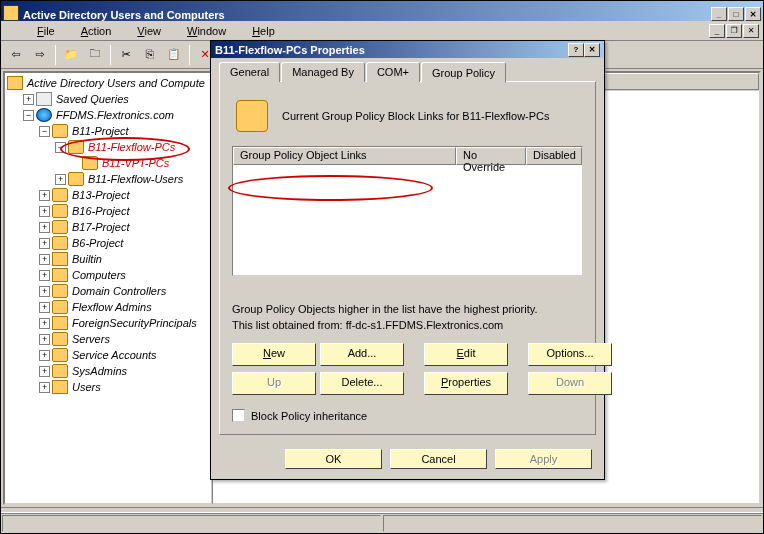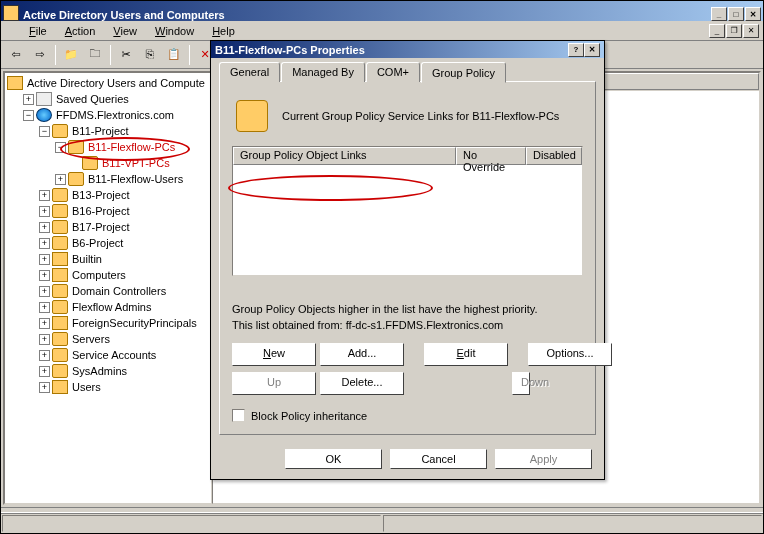"File" .menubar { gap: 2px -> 10px }
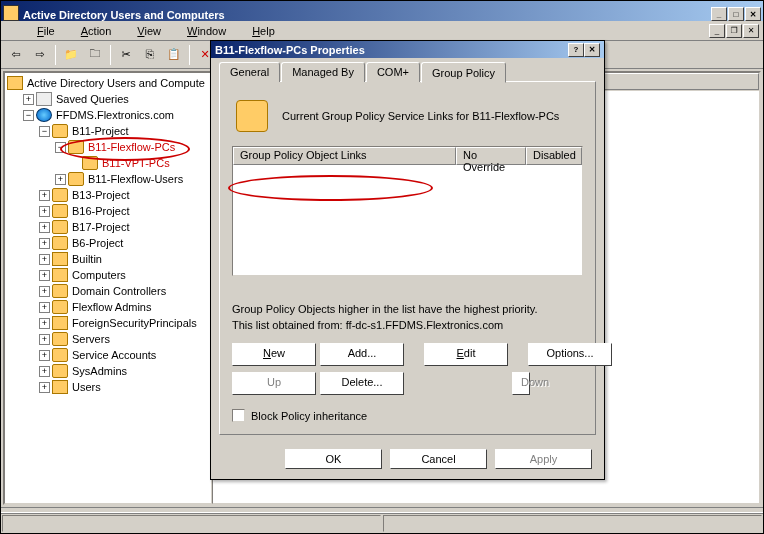"Active Directory Users and Compute" .content { font-style: none -> italic }
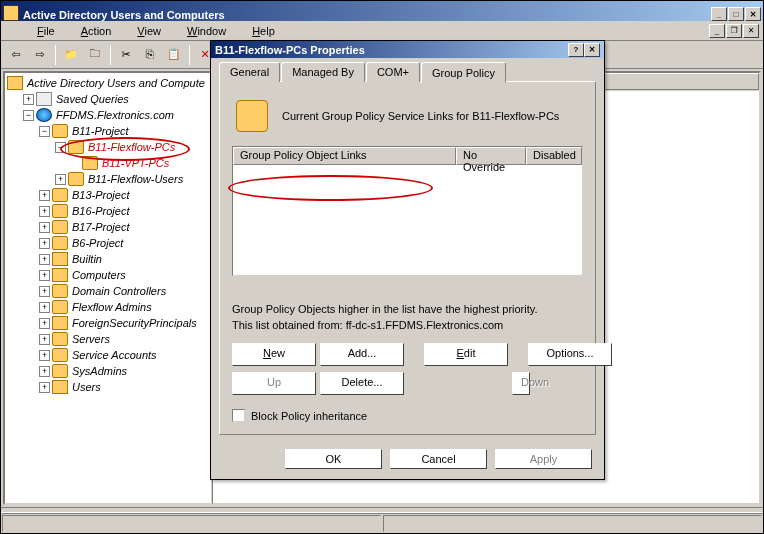"Current Group Policy Service Links" div { text: Service -> Block }
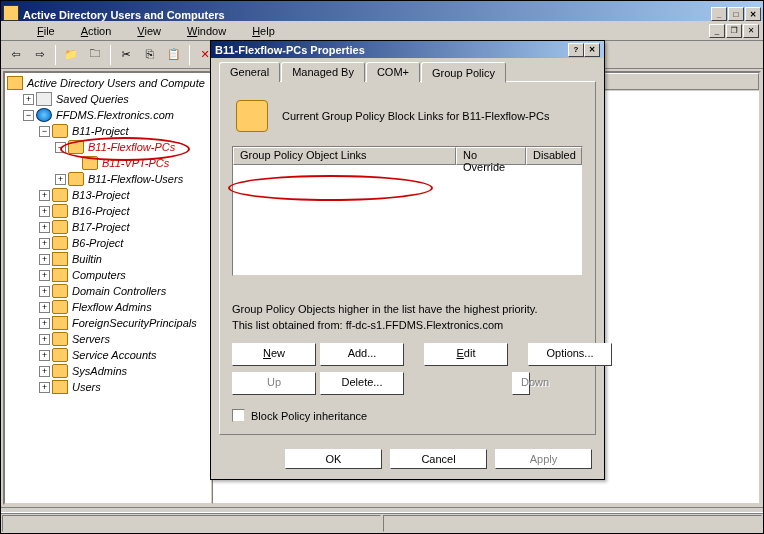"New" .btn { background: #ffffff -> #fef9c3 }
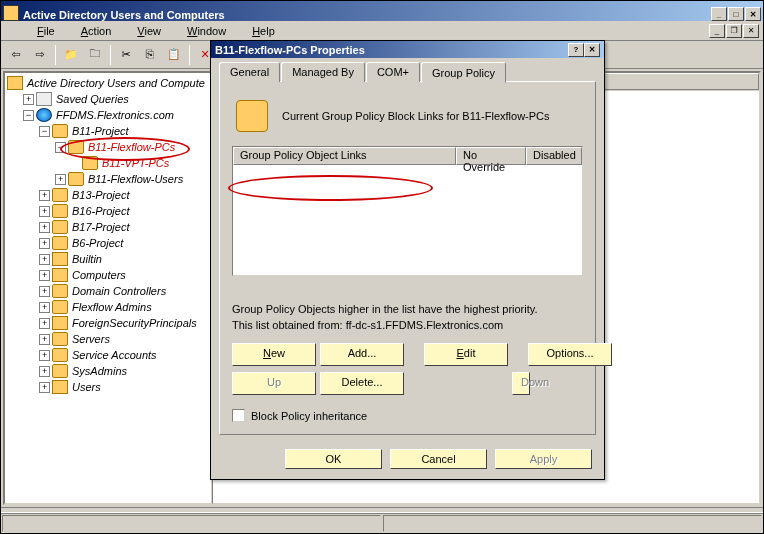"Properties" div.btn { html: none -> <div><u>P</u>roperties</div> }
